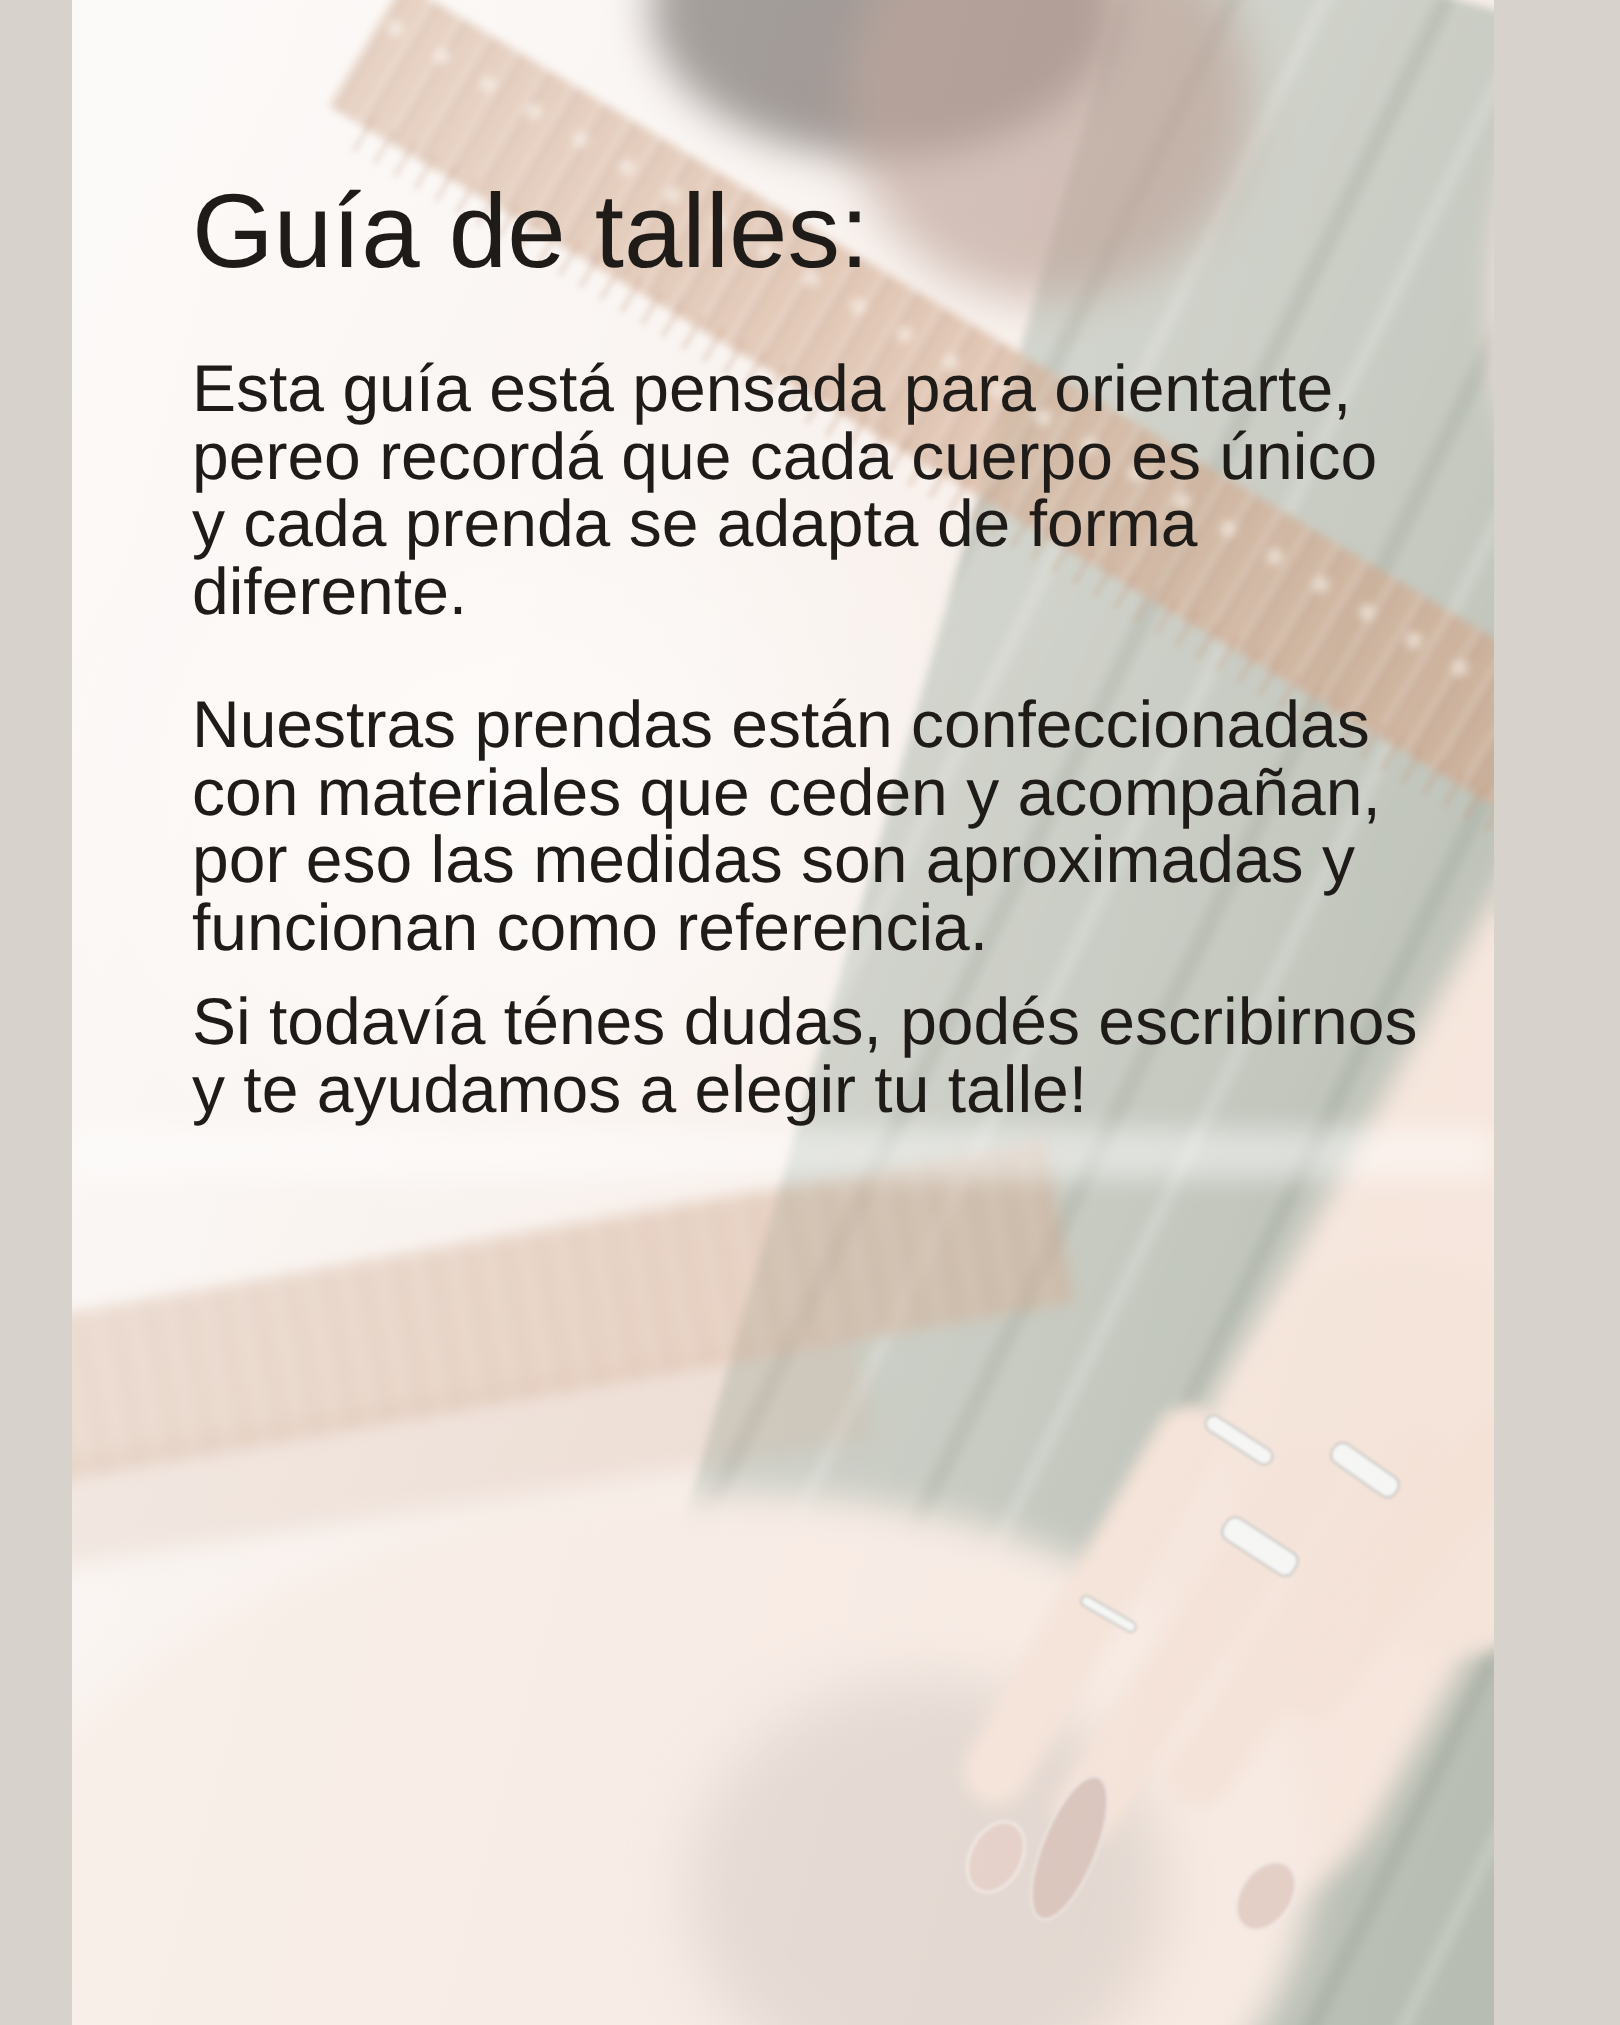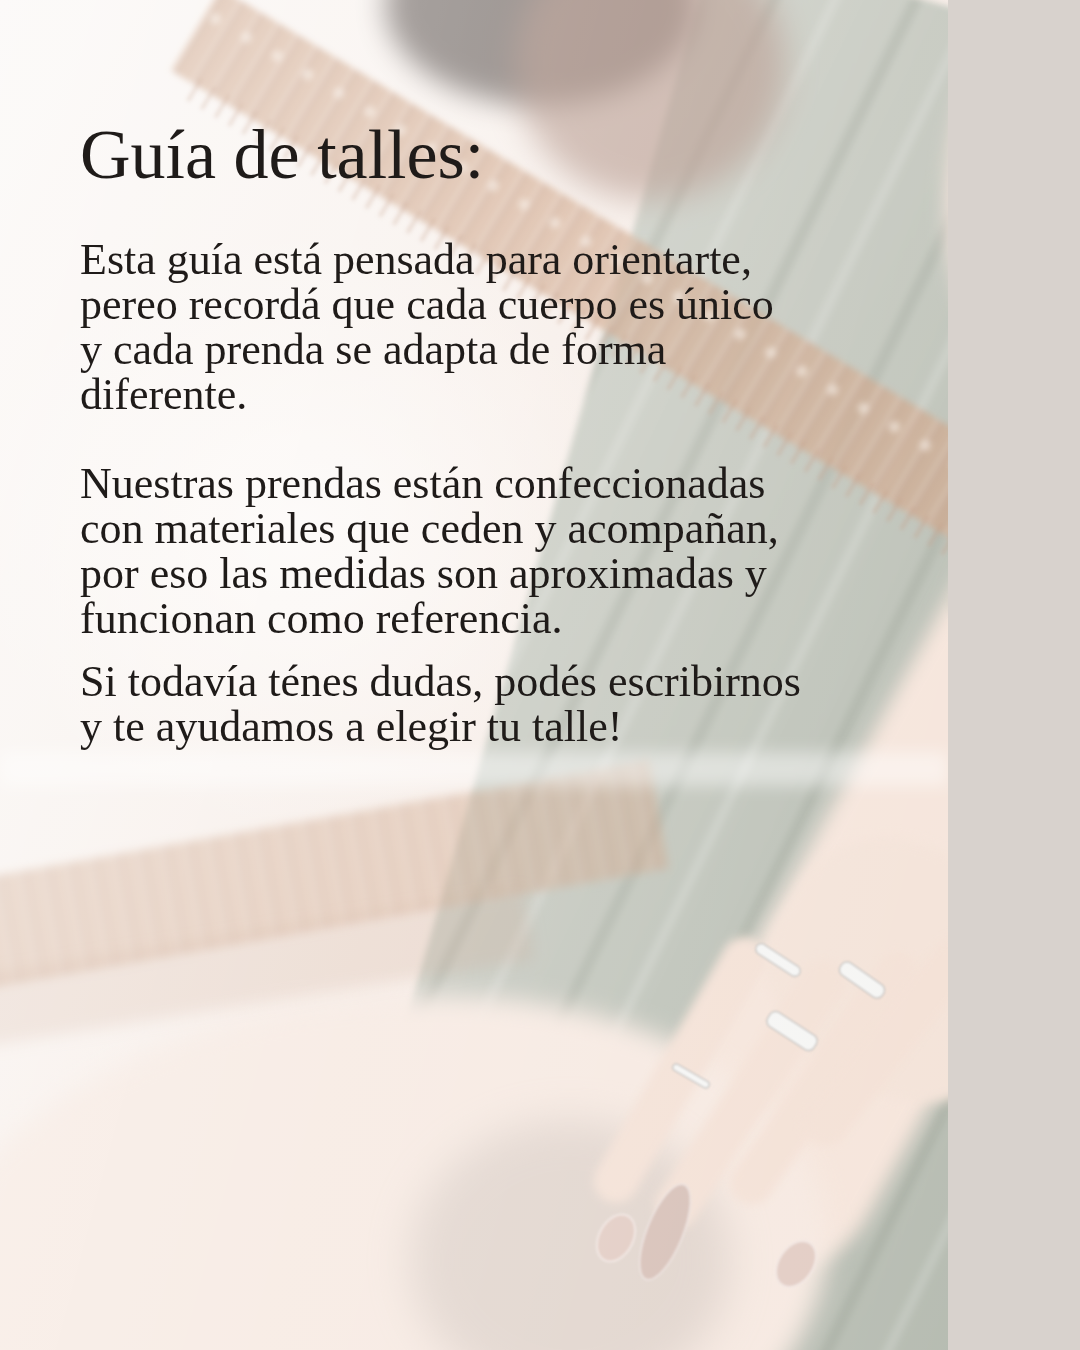"Guía de talles:" .canvas { font-family: Liberation Serif, serif -> Liberation Sans, sans-serif; margin-left: none -> 48px }
